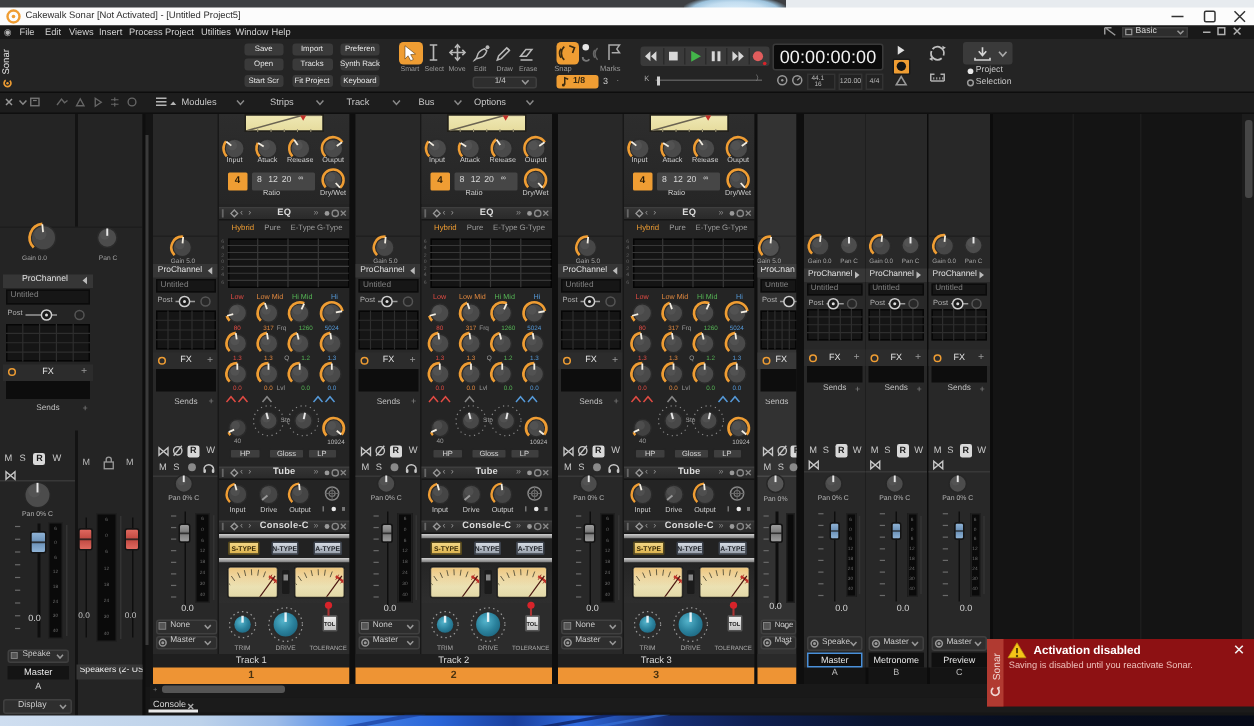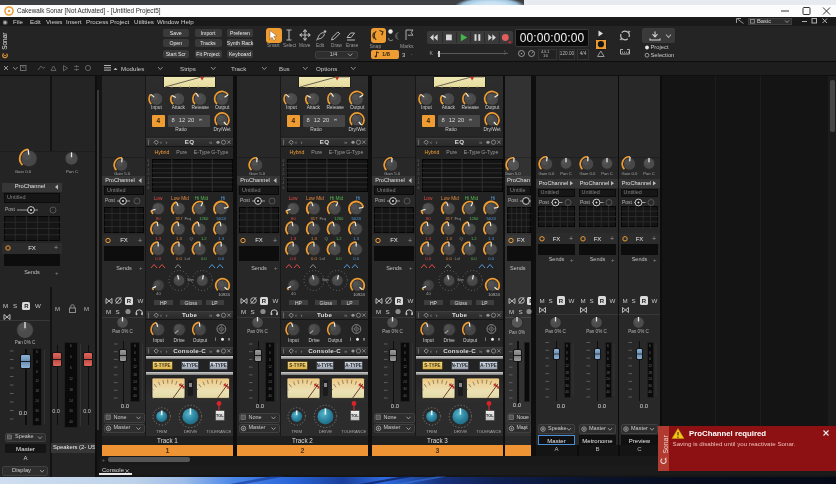"ProChannel required" div.t { text: ProChannel required -> Activation disabled }
